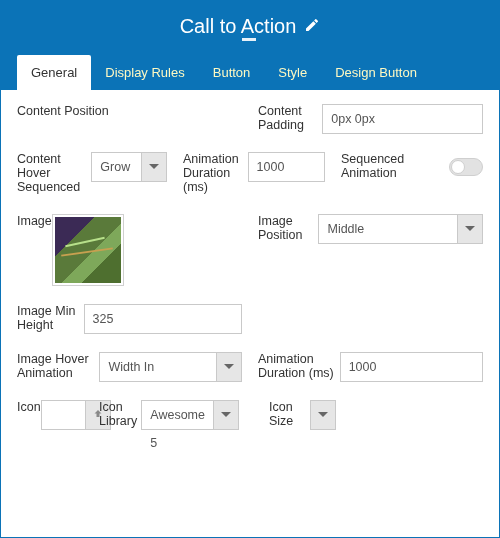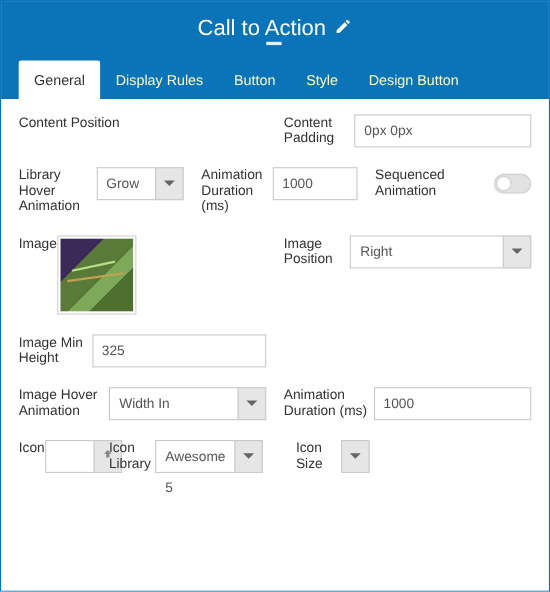"Library Hover Animation" div.label { text: Library Hover Animation -> Content Hover Sequenced }
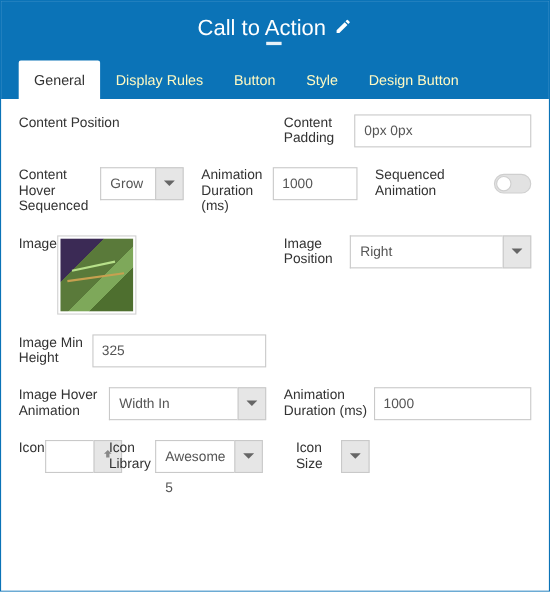"Right" div.select-val { text: Right -> Middle }
